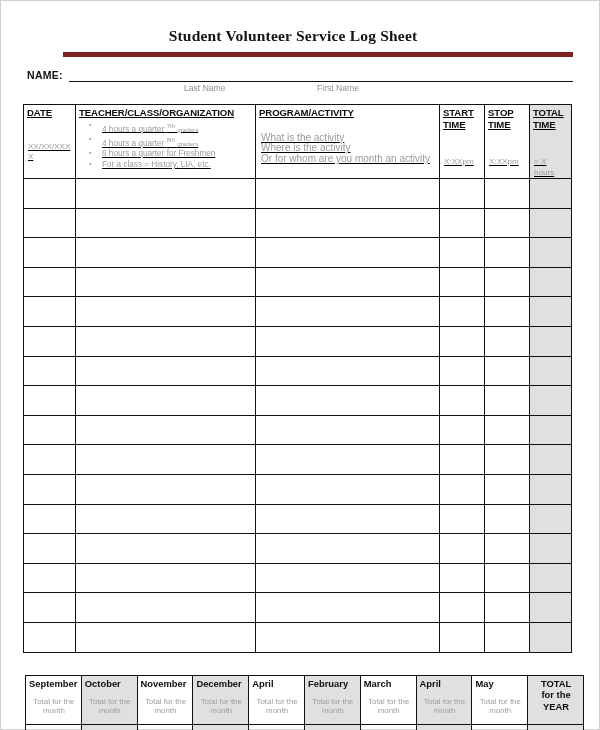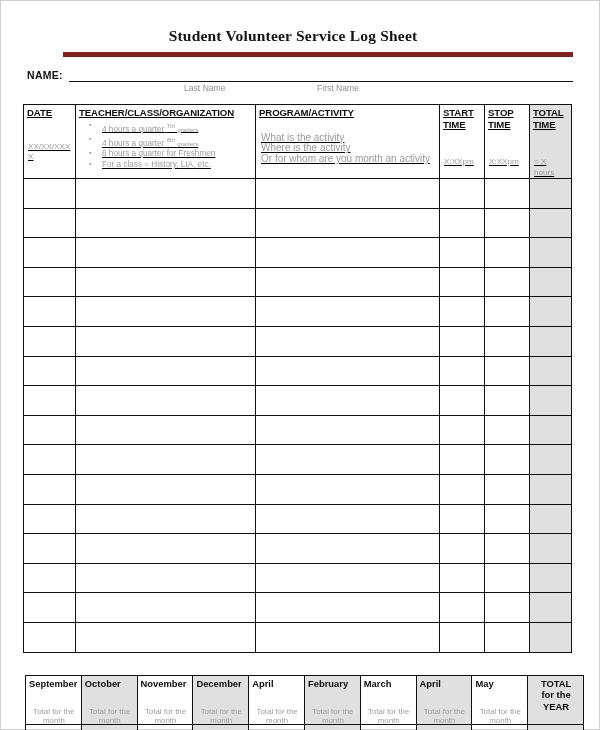"Total for the" .month-sub { padding-top: 18px -> 8px }
